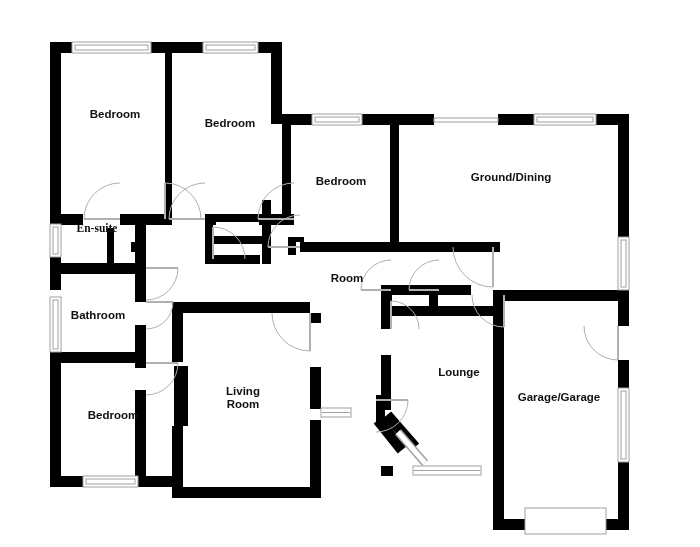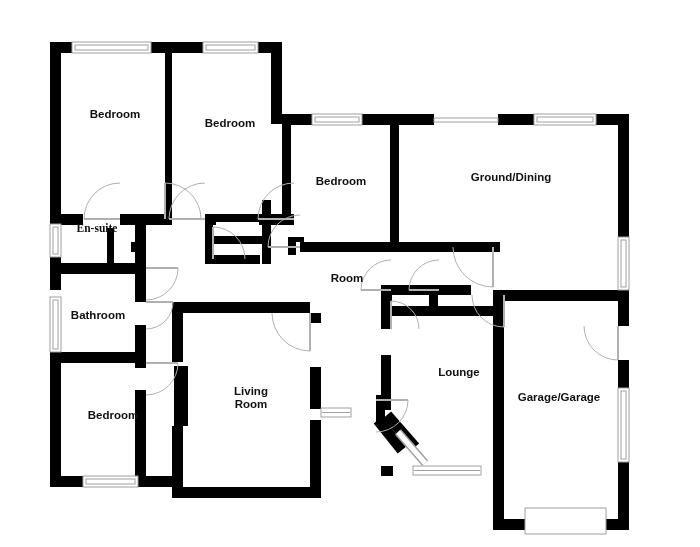"Living" div.room-label { margin-left: 8px -> none }
